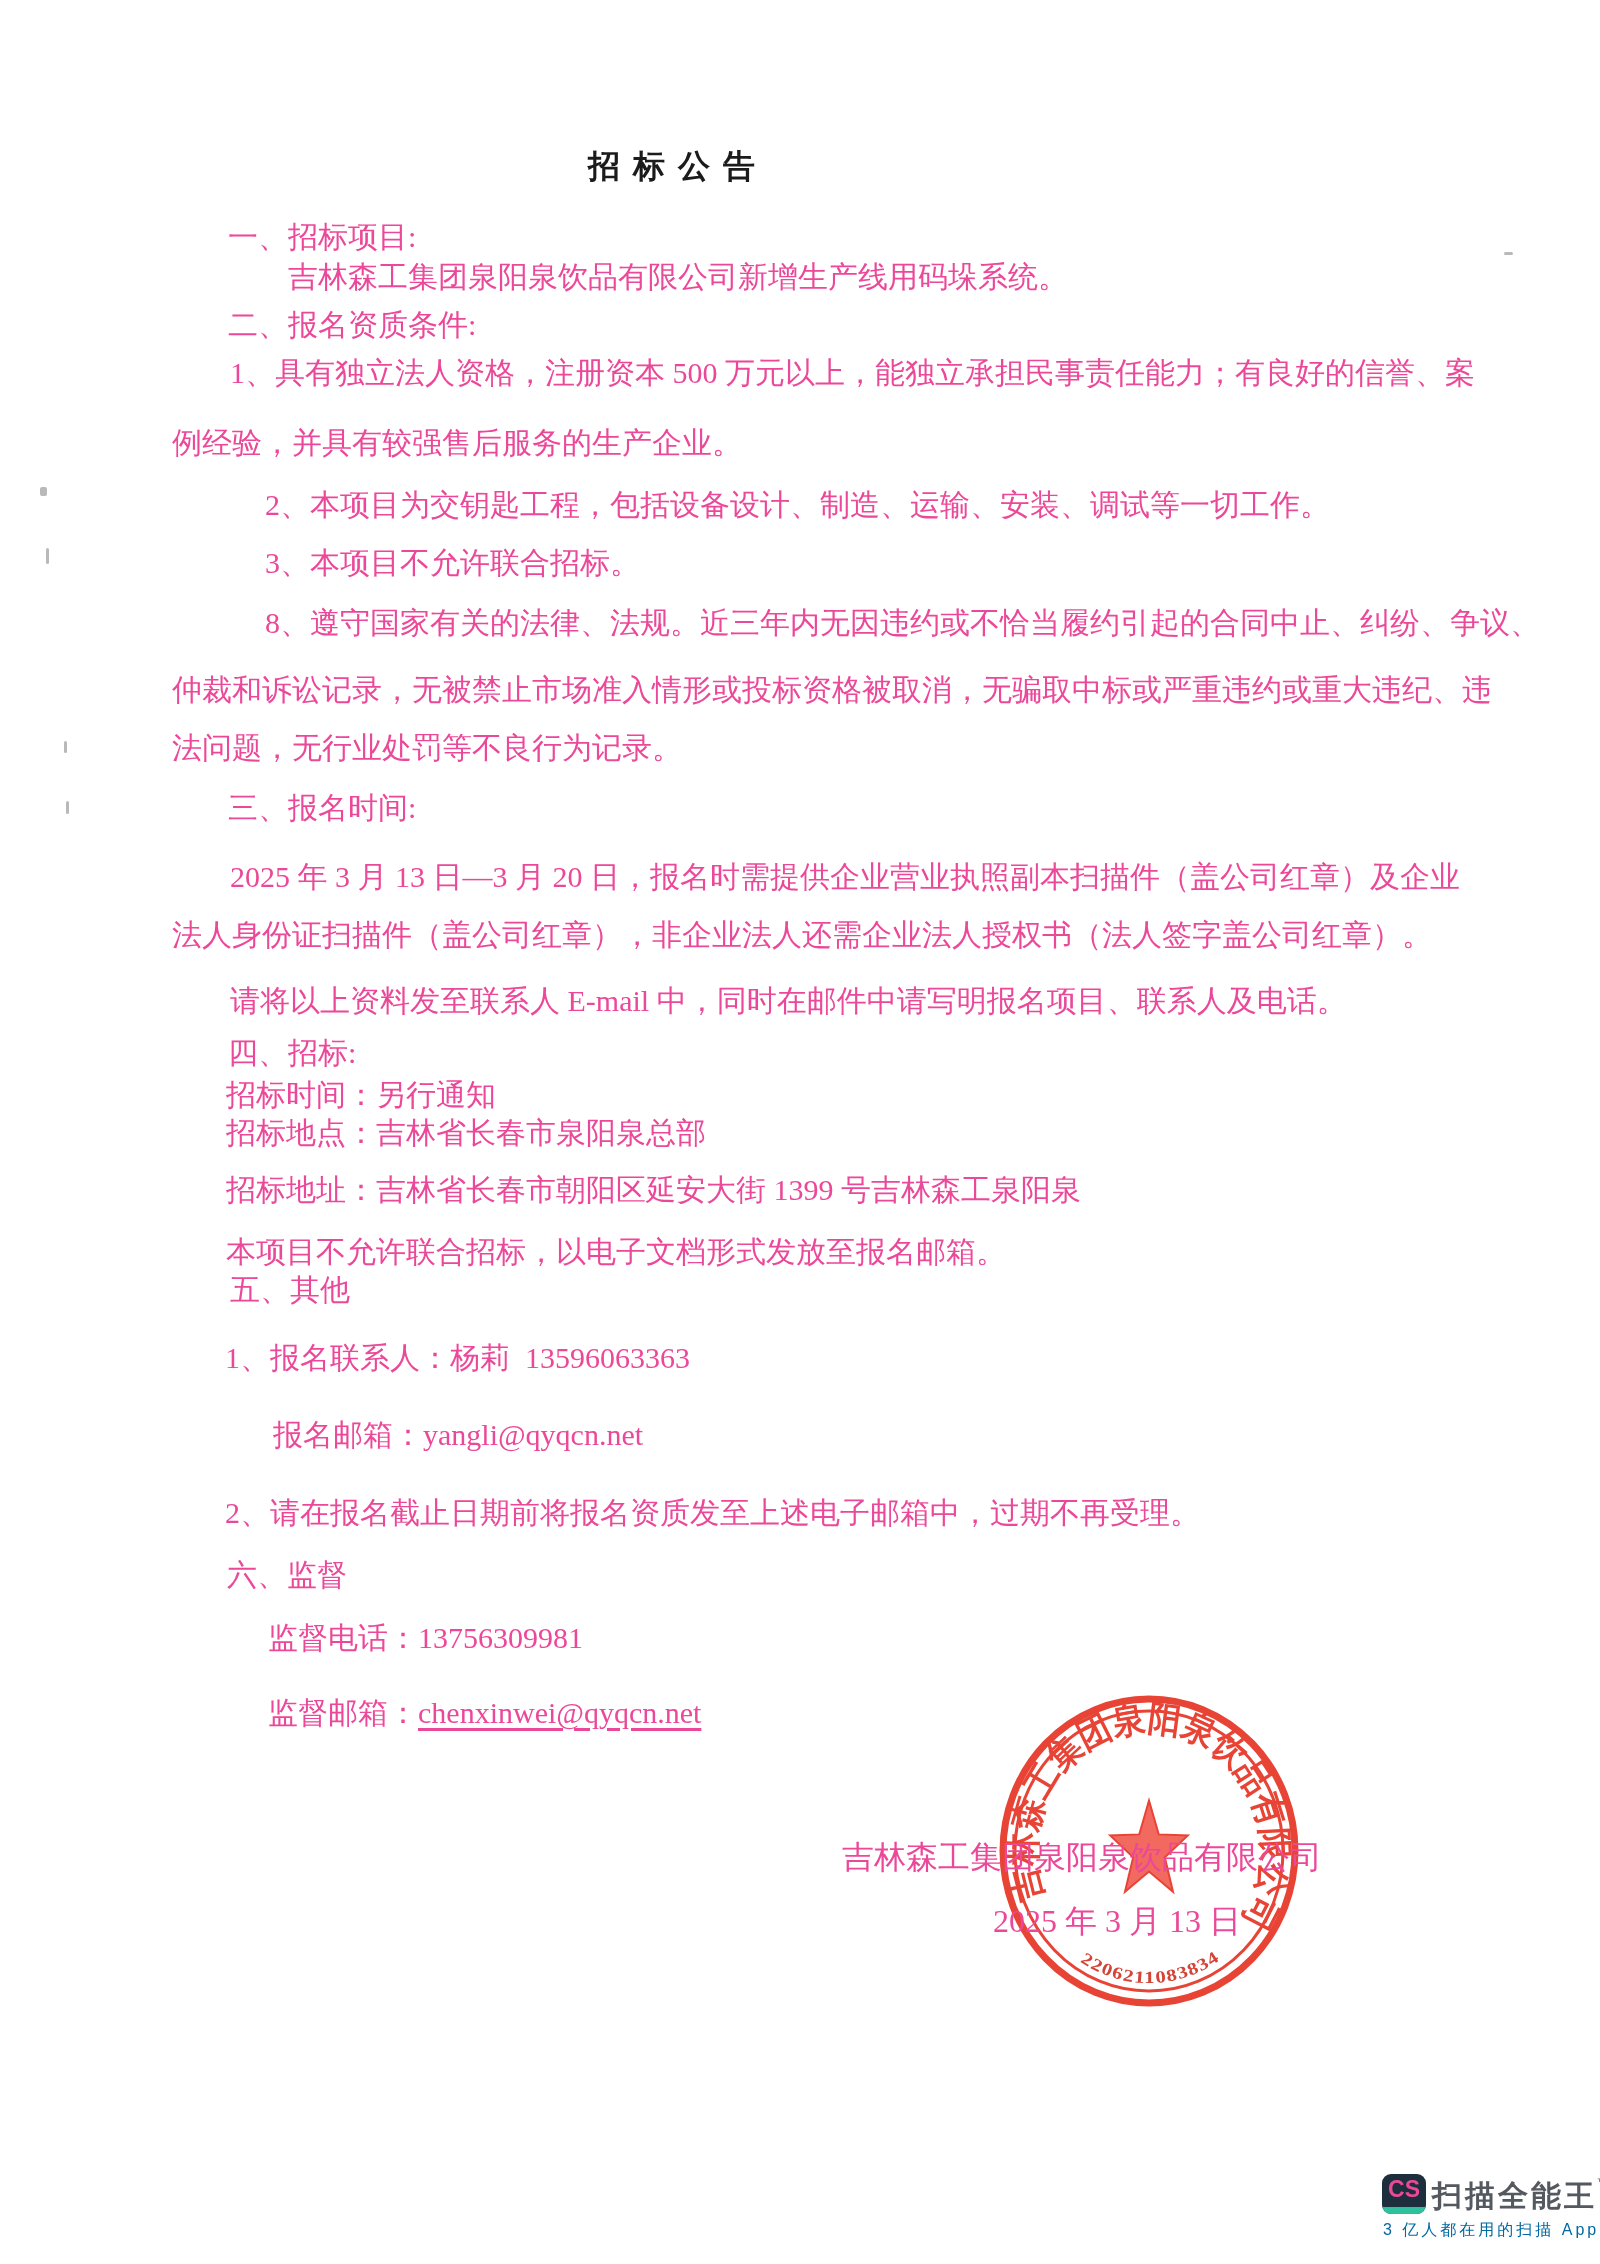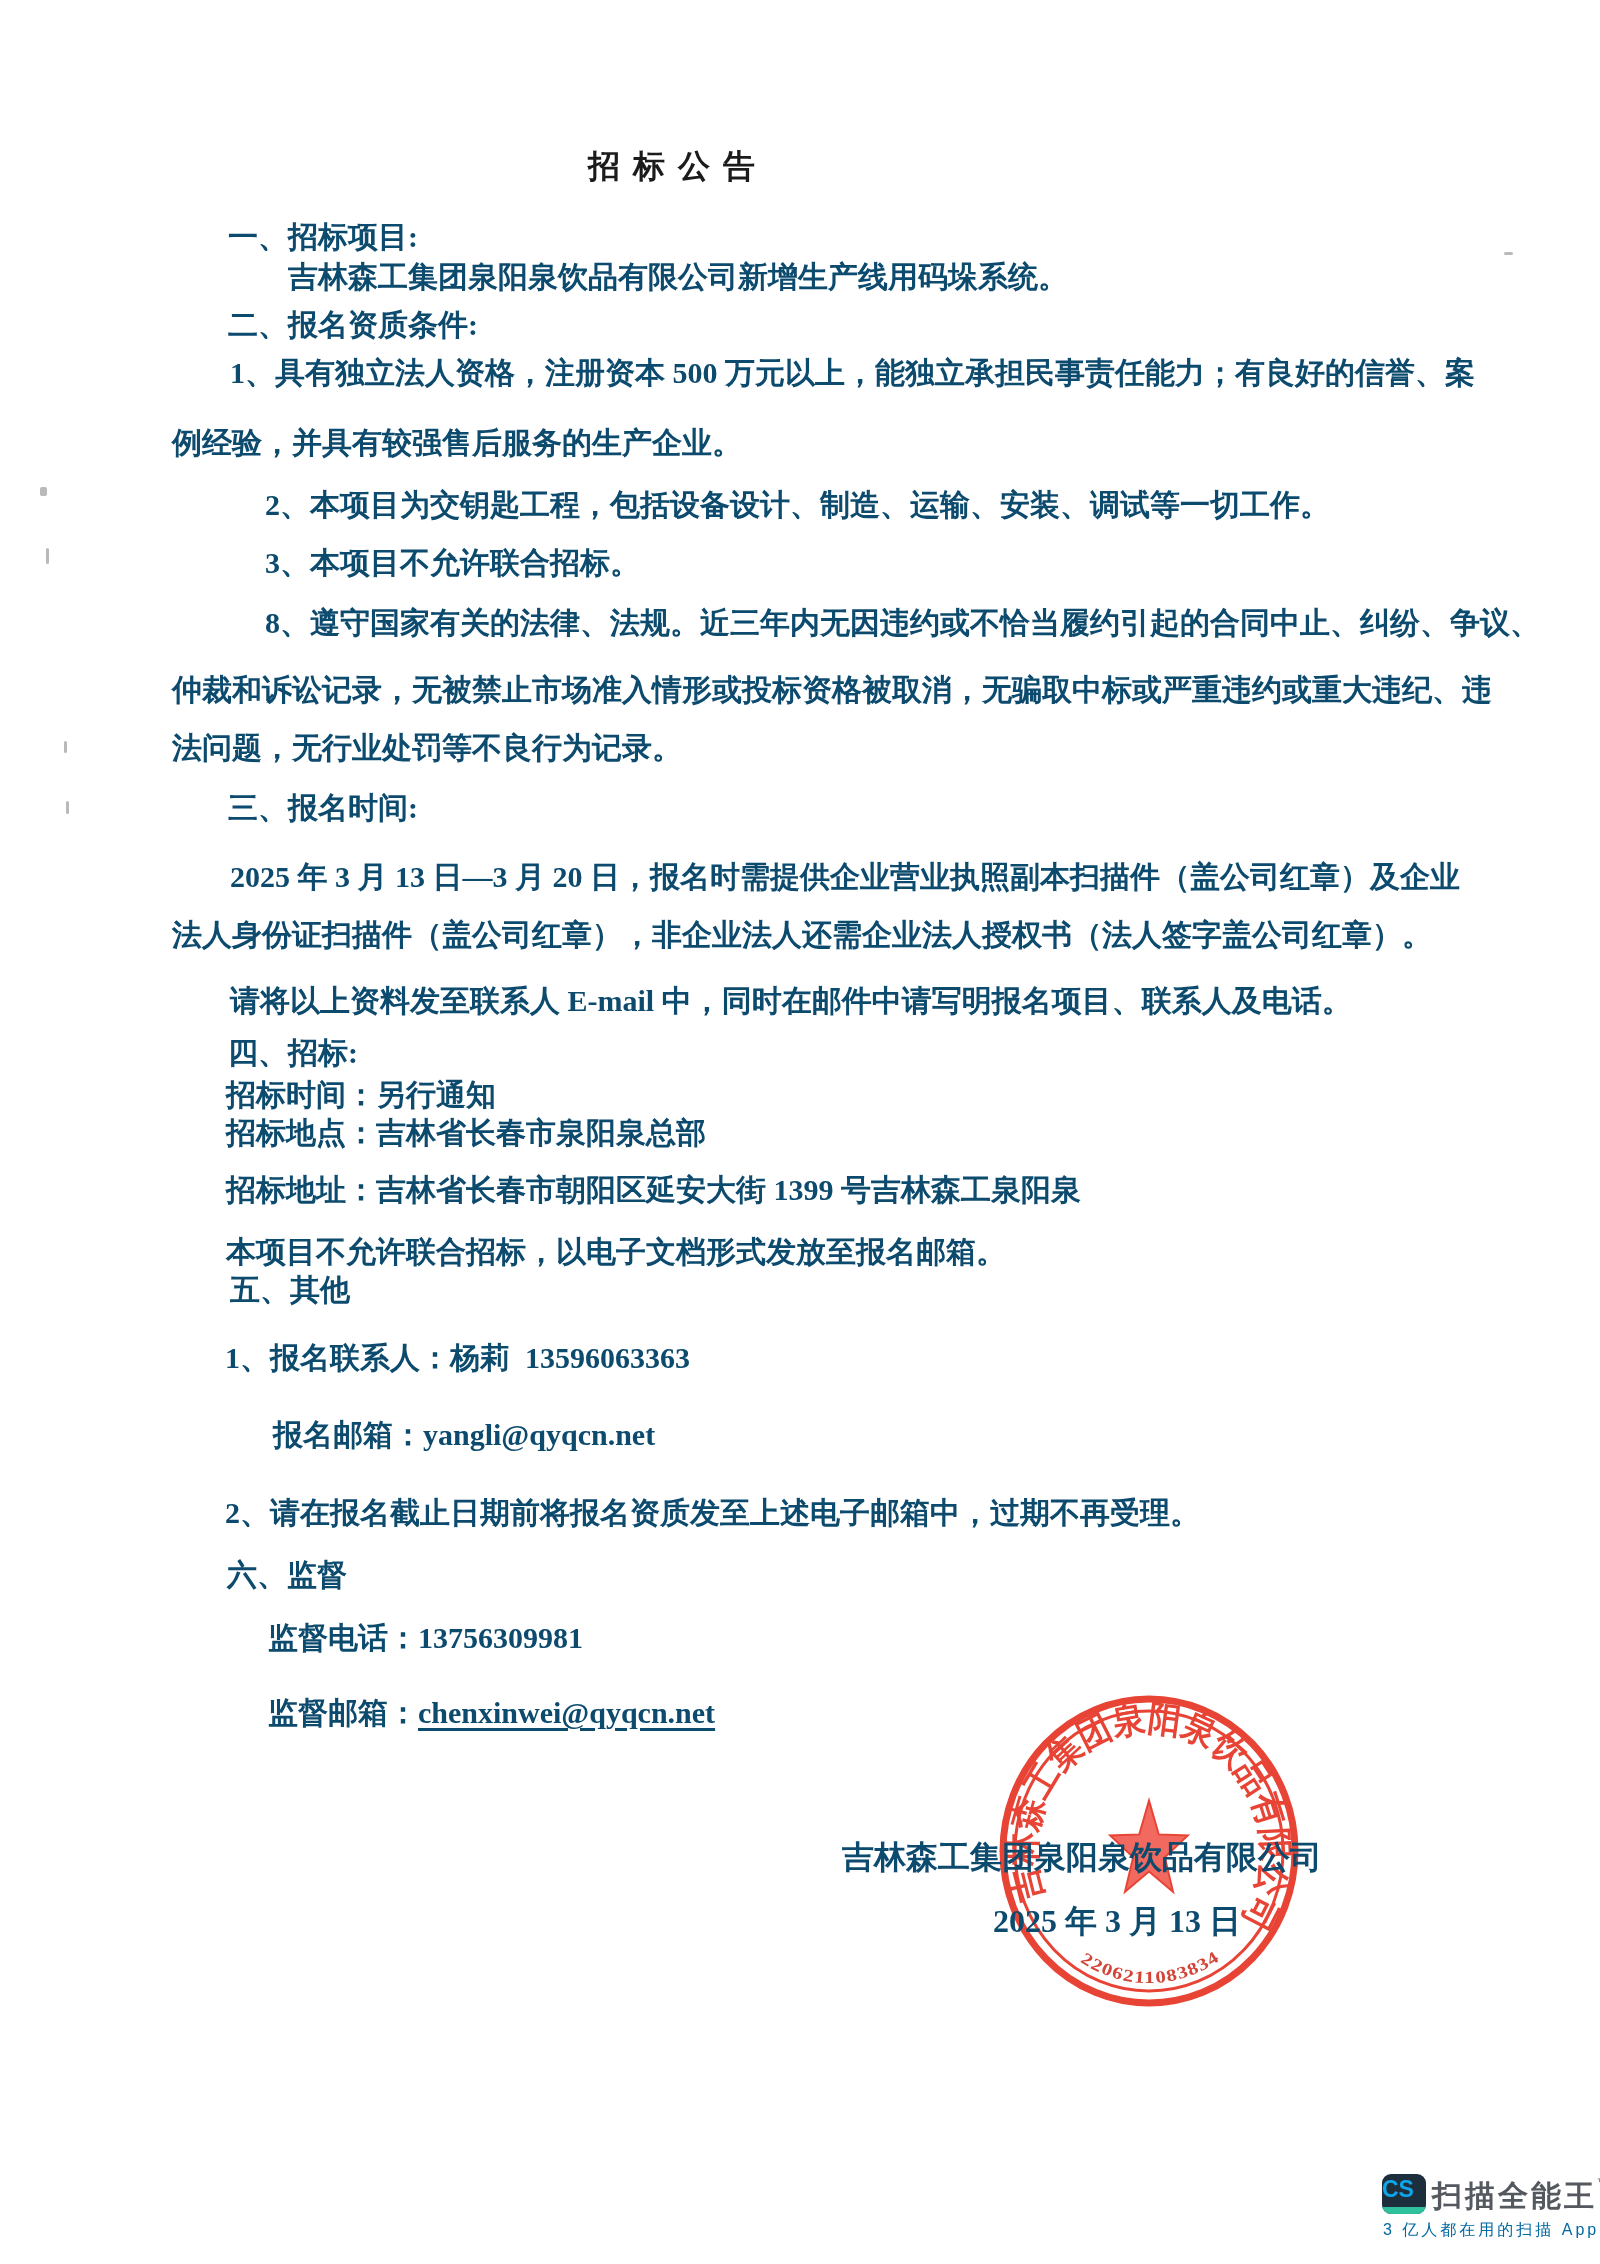"一、招标项目:" .line { color: #0c4a6e -> #ec4899; font-weight: bold -> none }
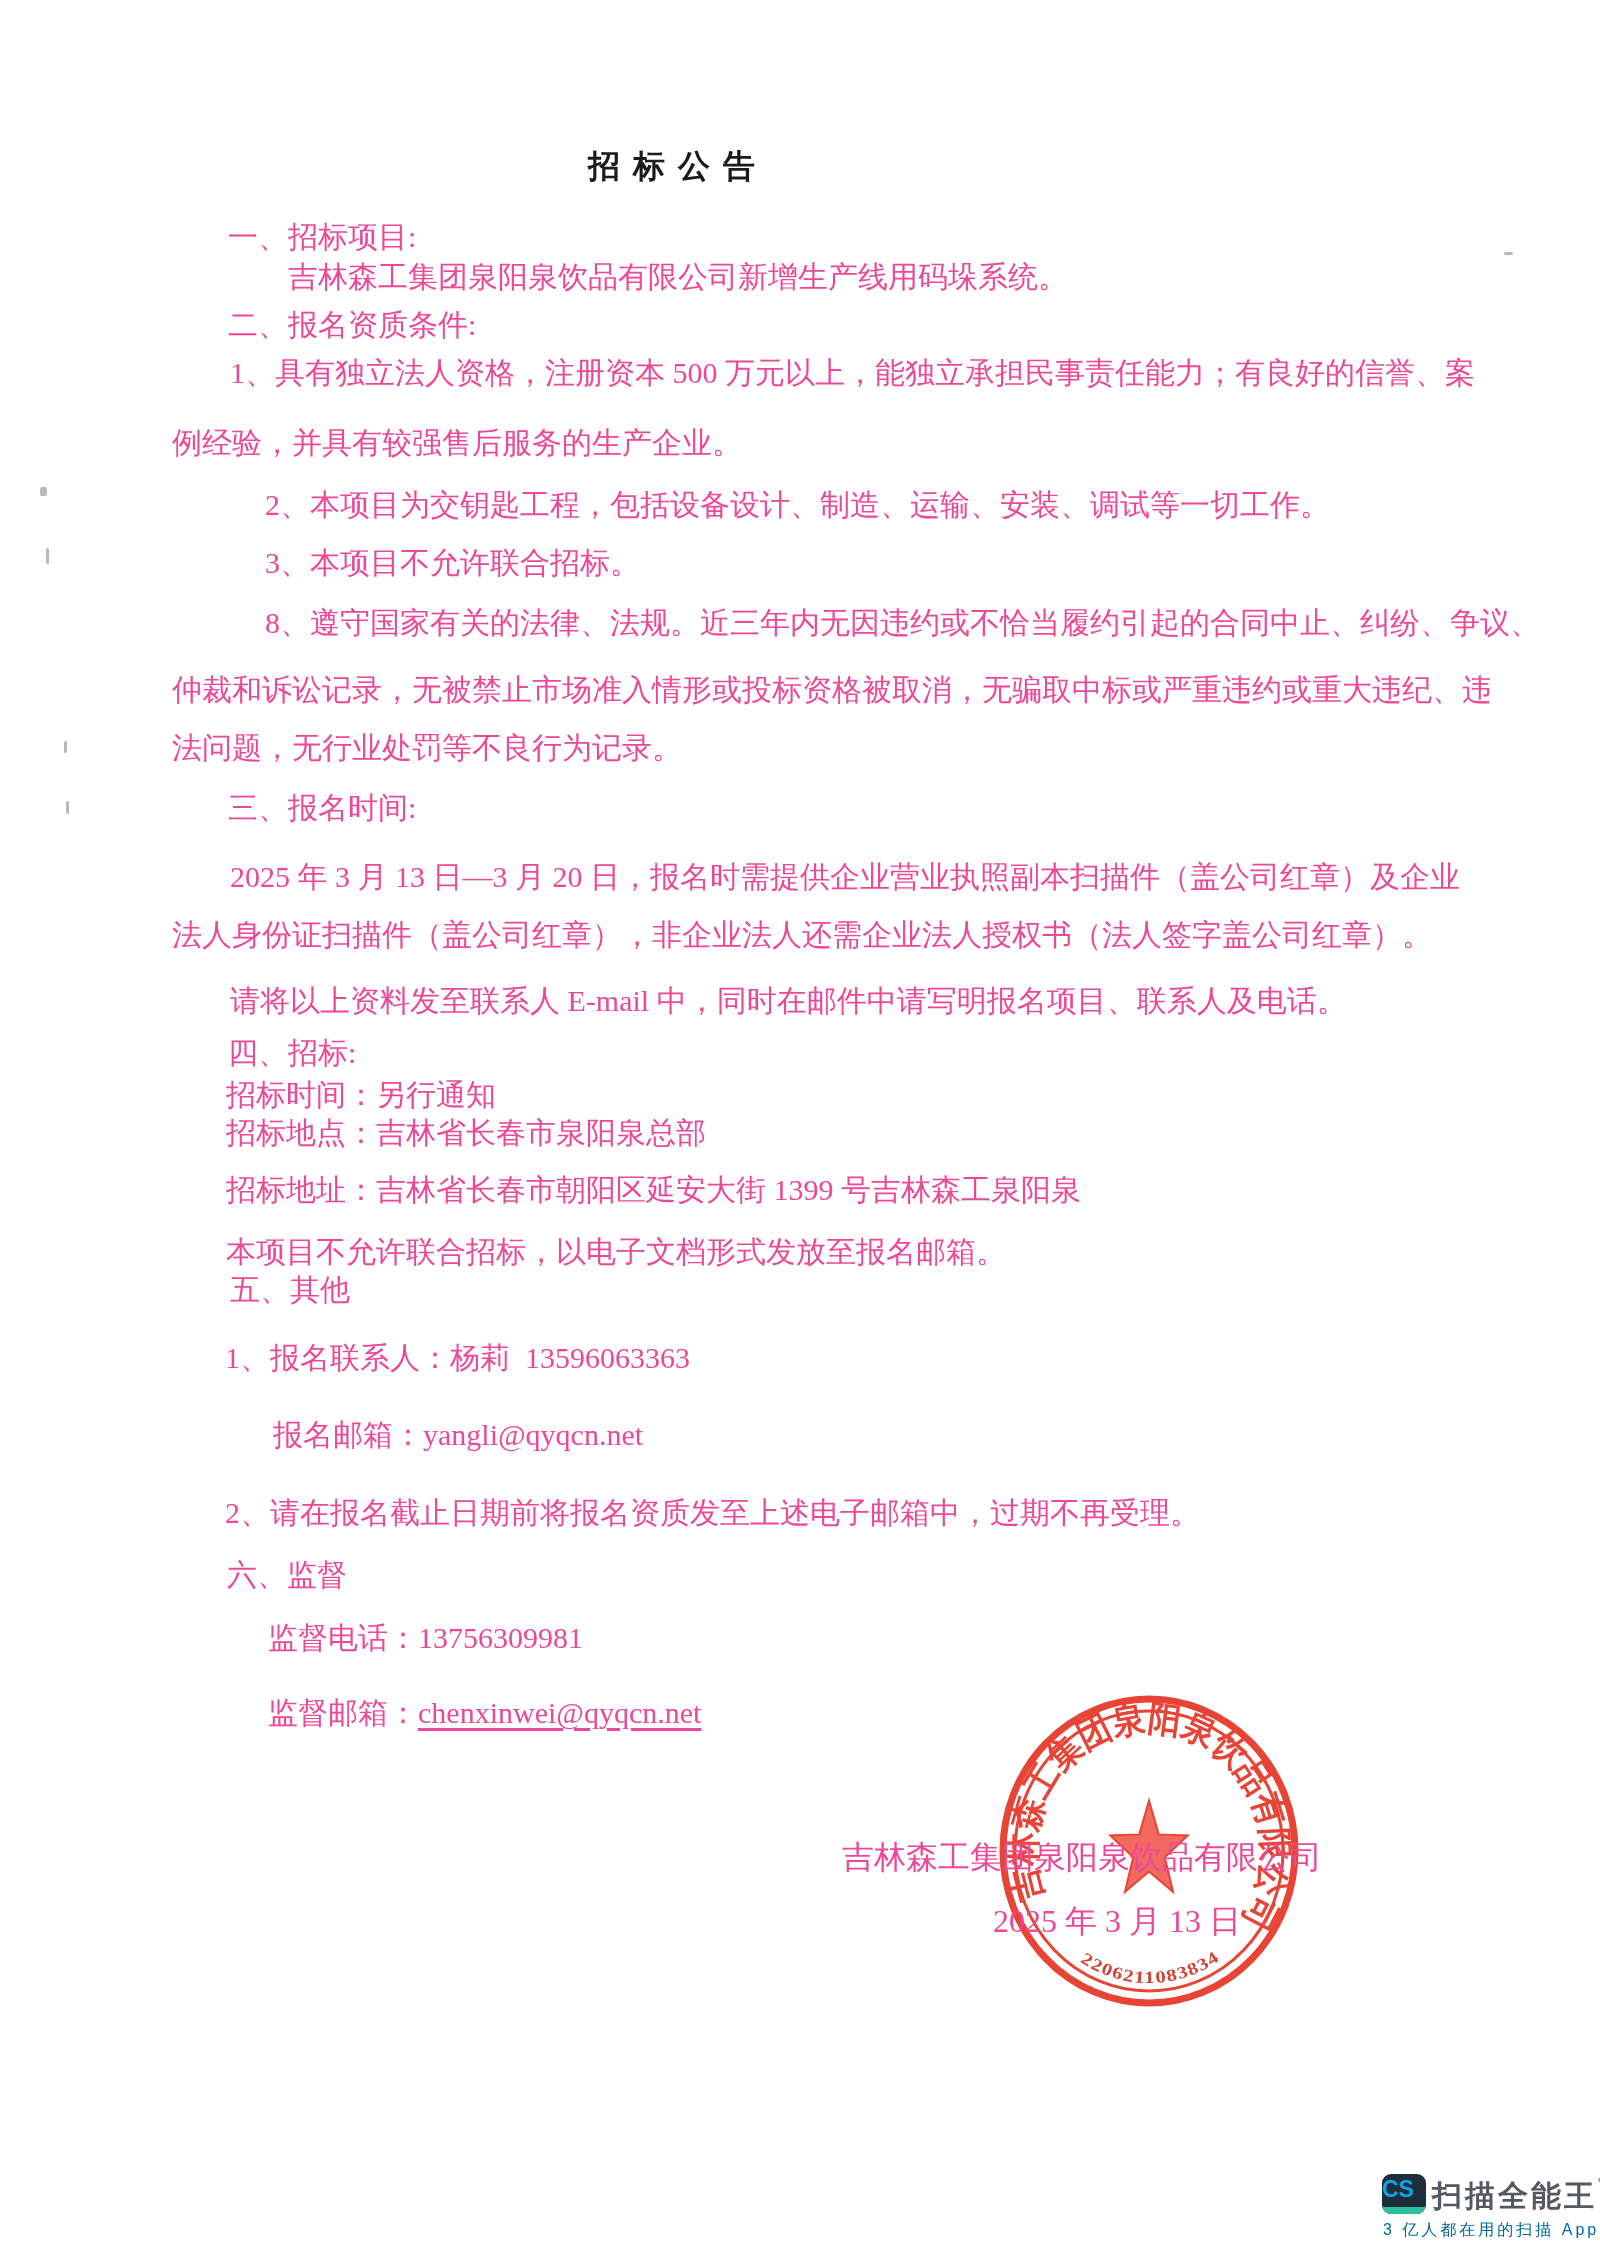"CS" .cs-logo .cs-text { color: #0ea5e9 -> #ec4899; text-align: left -> center }
